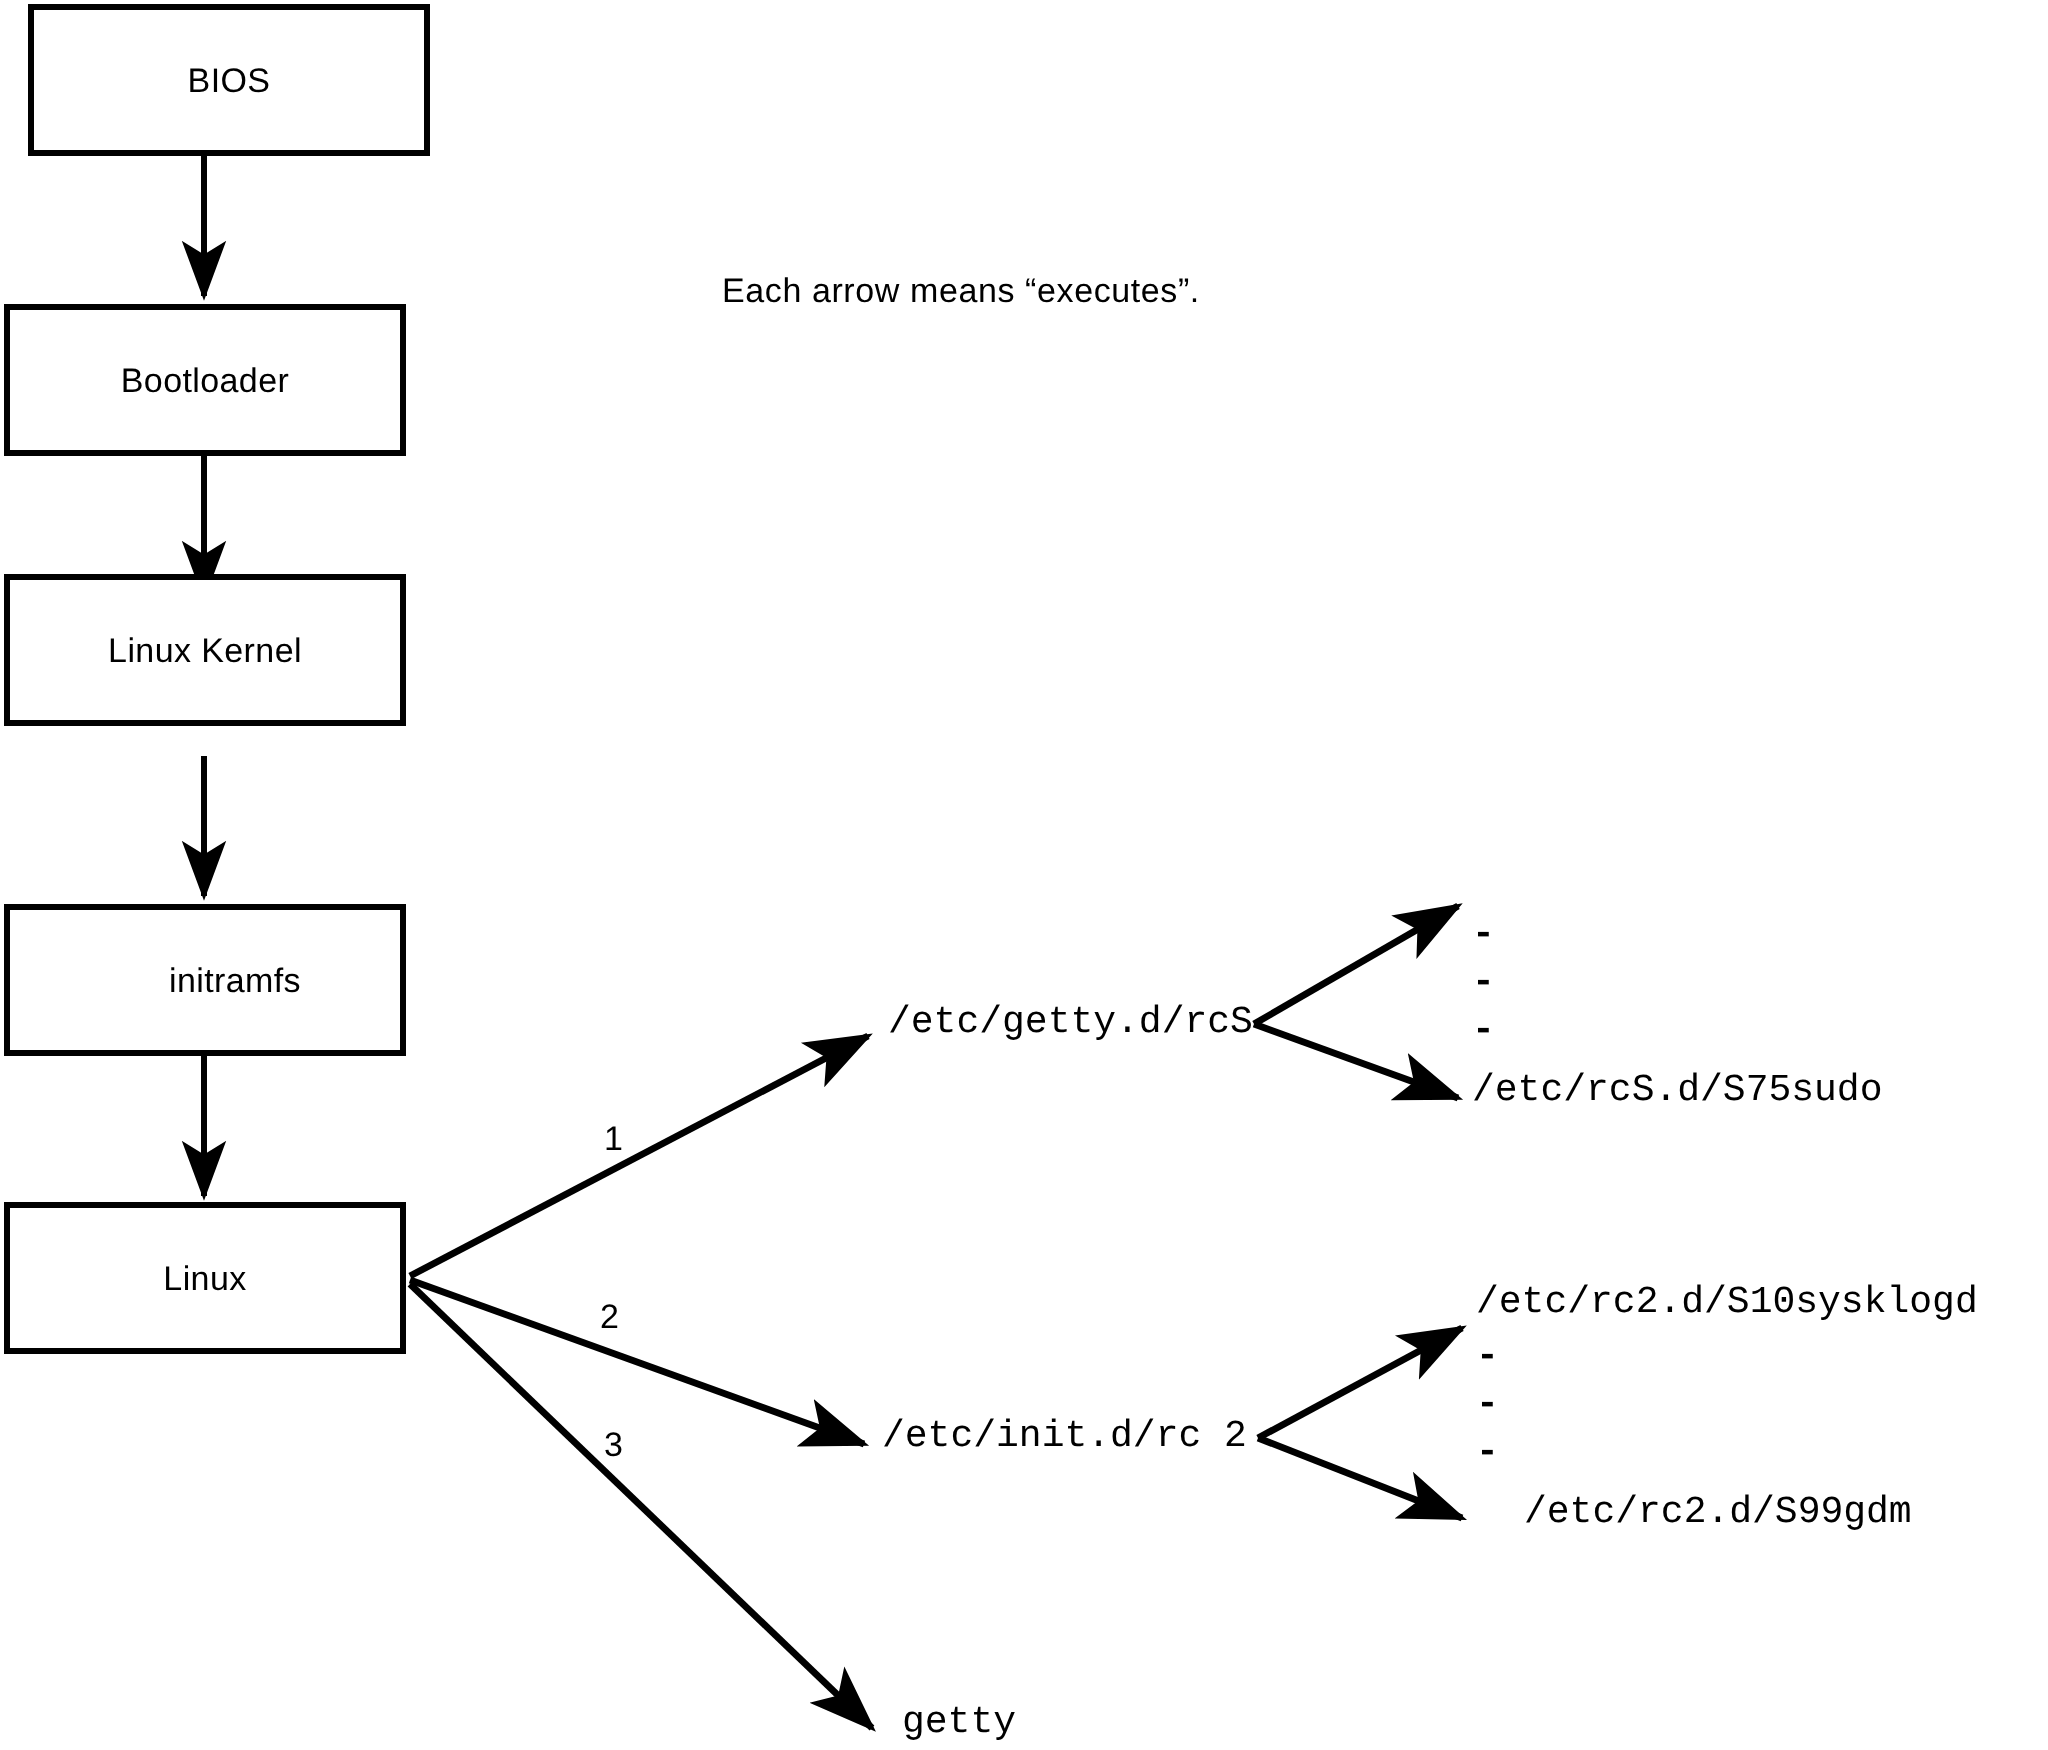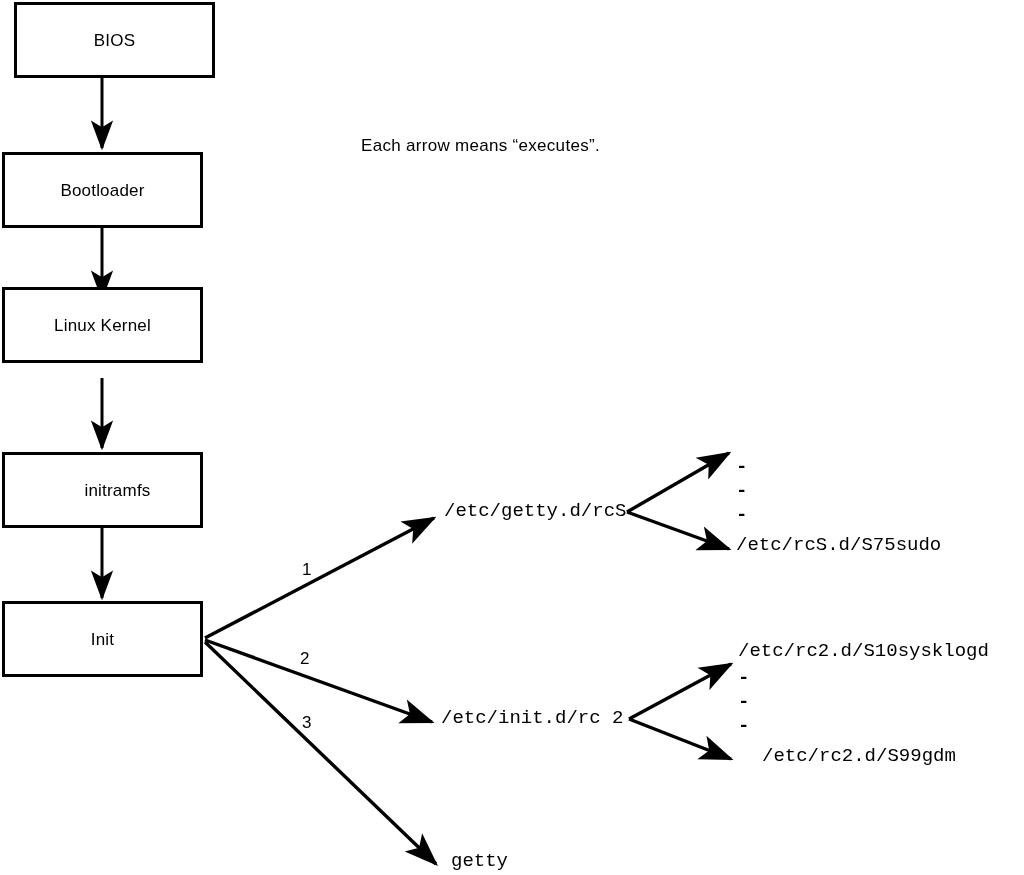"Init" span.node-box-label { text: Init -> Linux }
